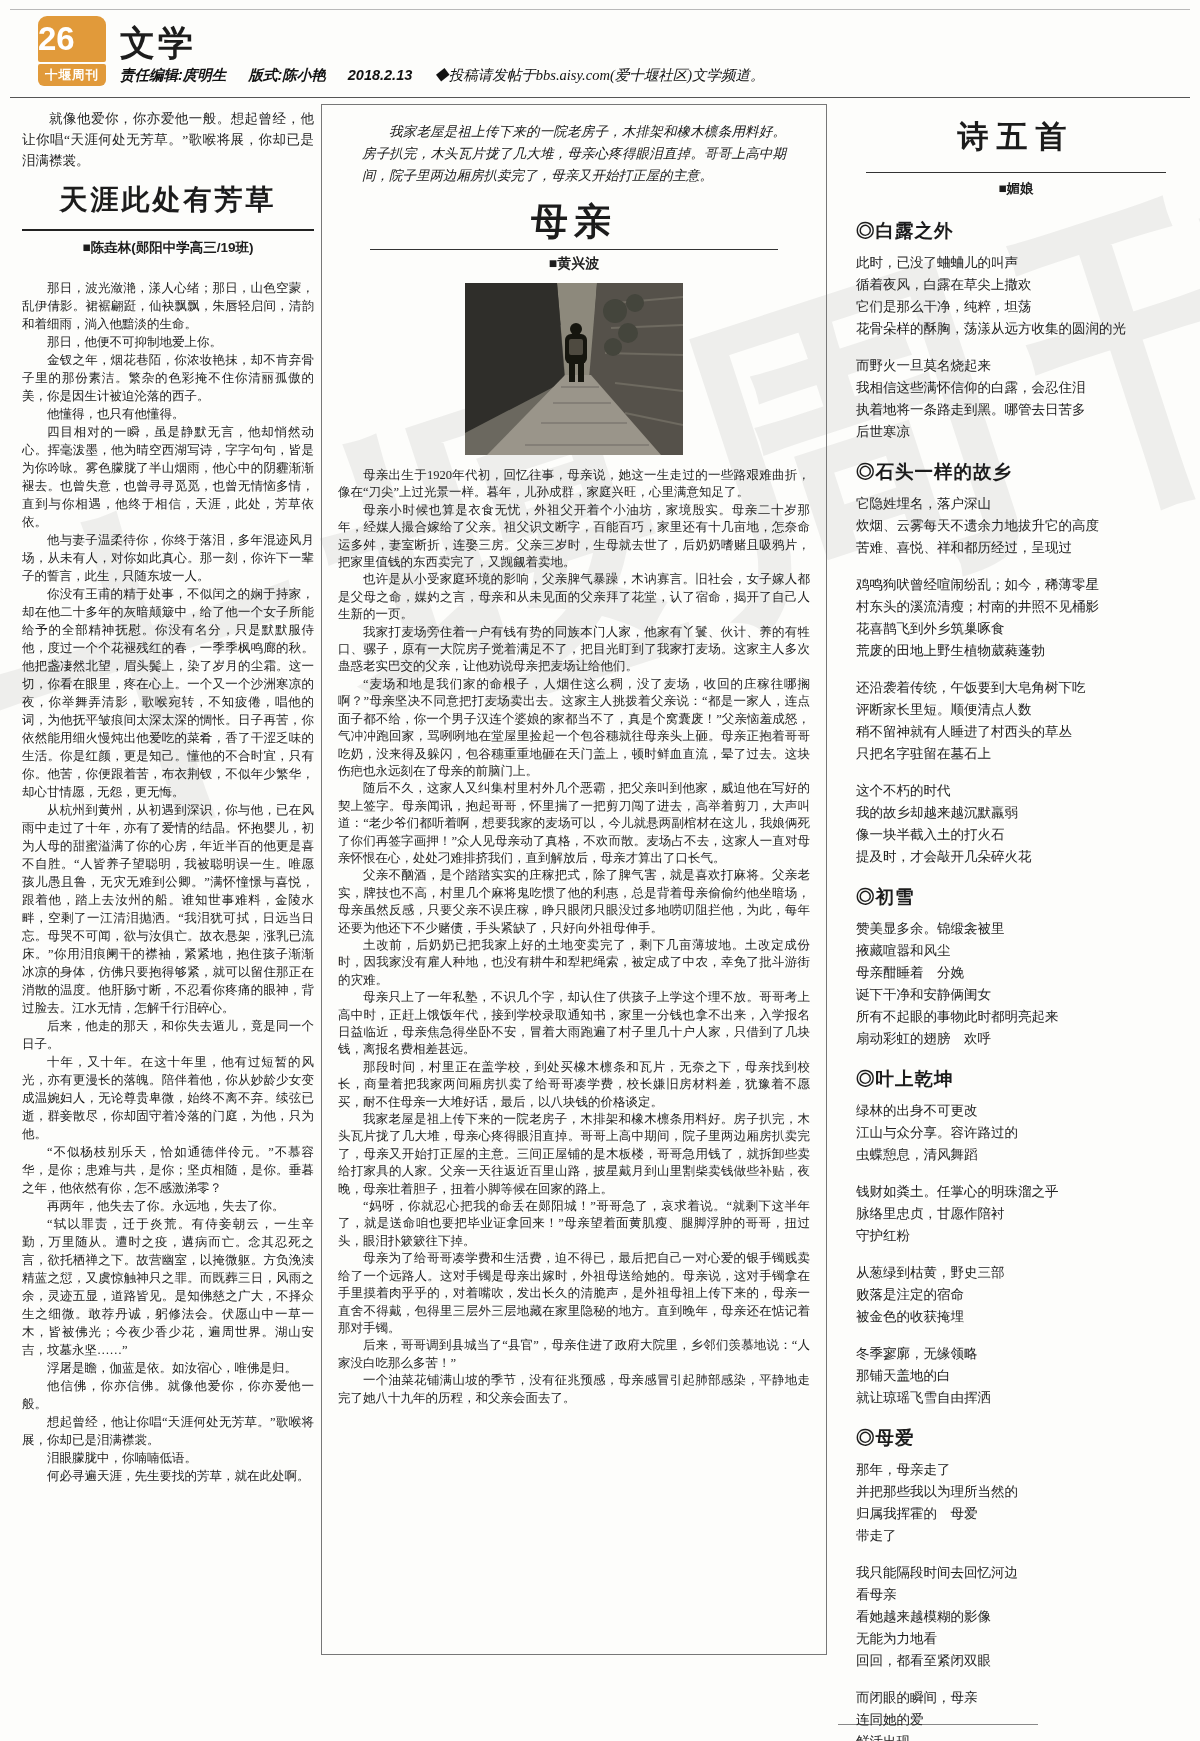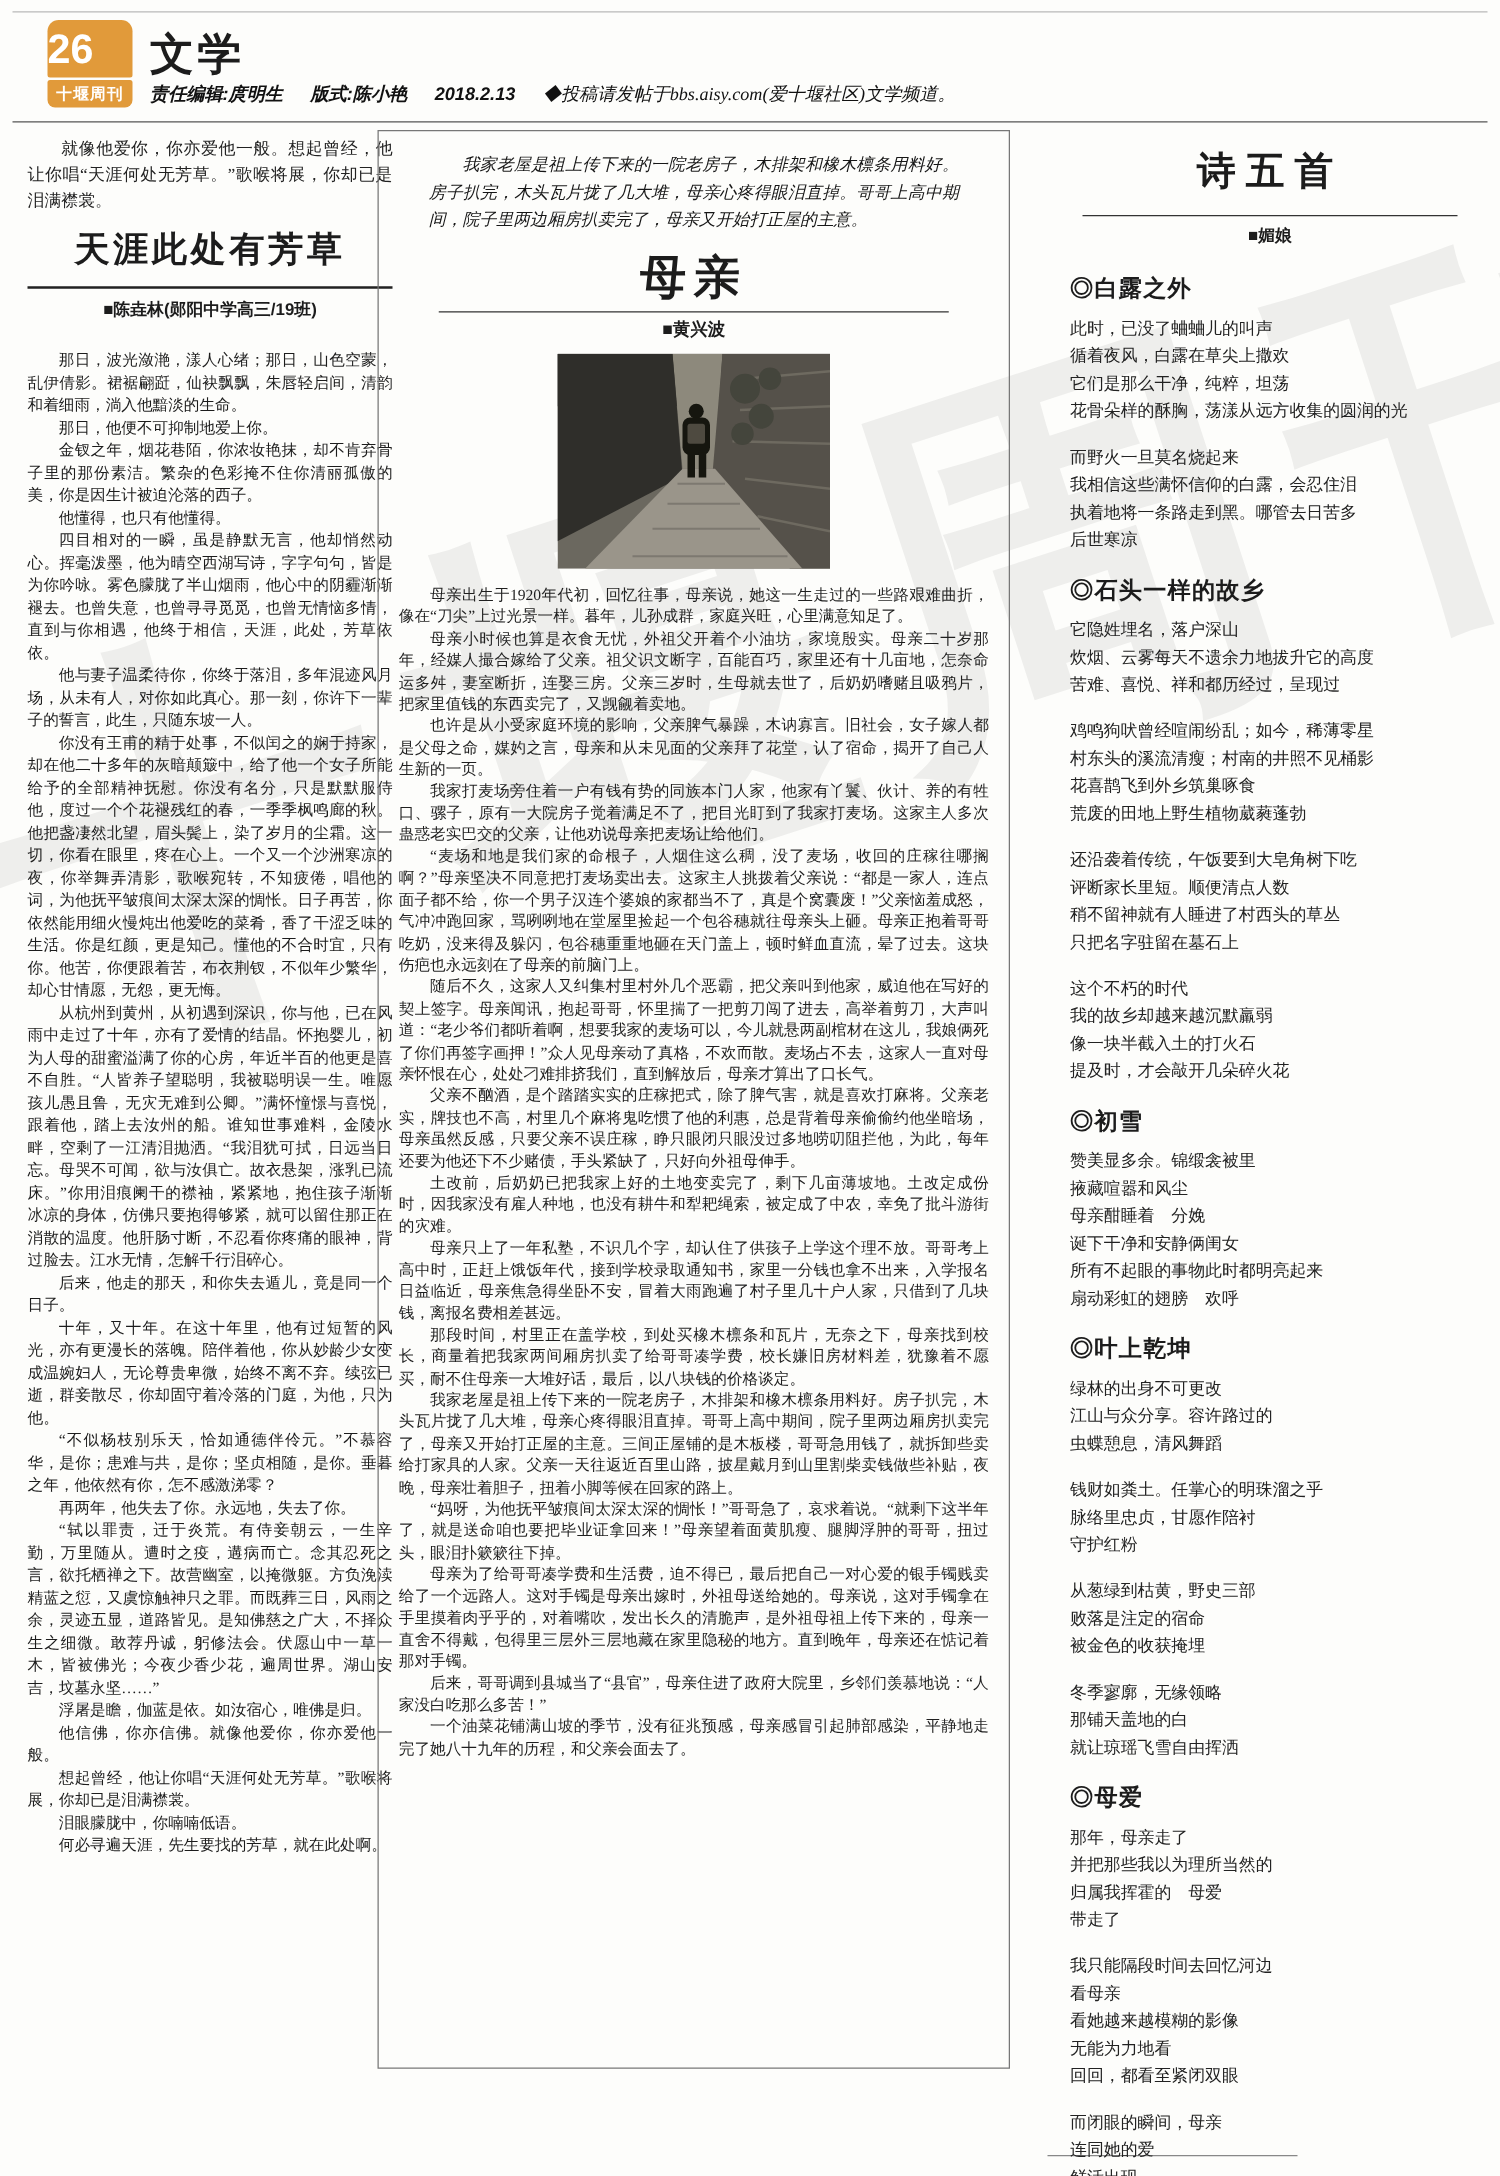"我家老屋是祖上传下来的一院老房子，木排架和橡木檩条用料好。房子扒完，木头瓦片拢了" .mid-box { left: 302px -> 321px }
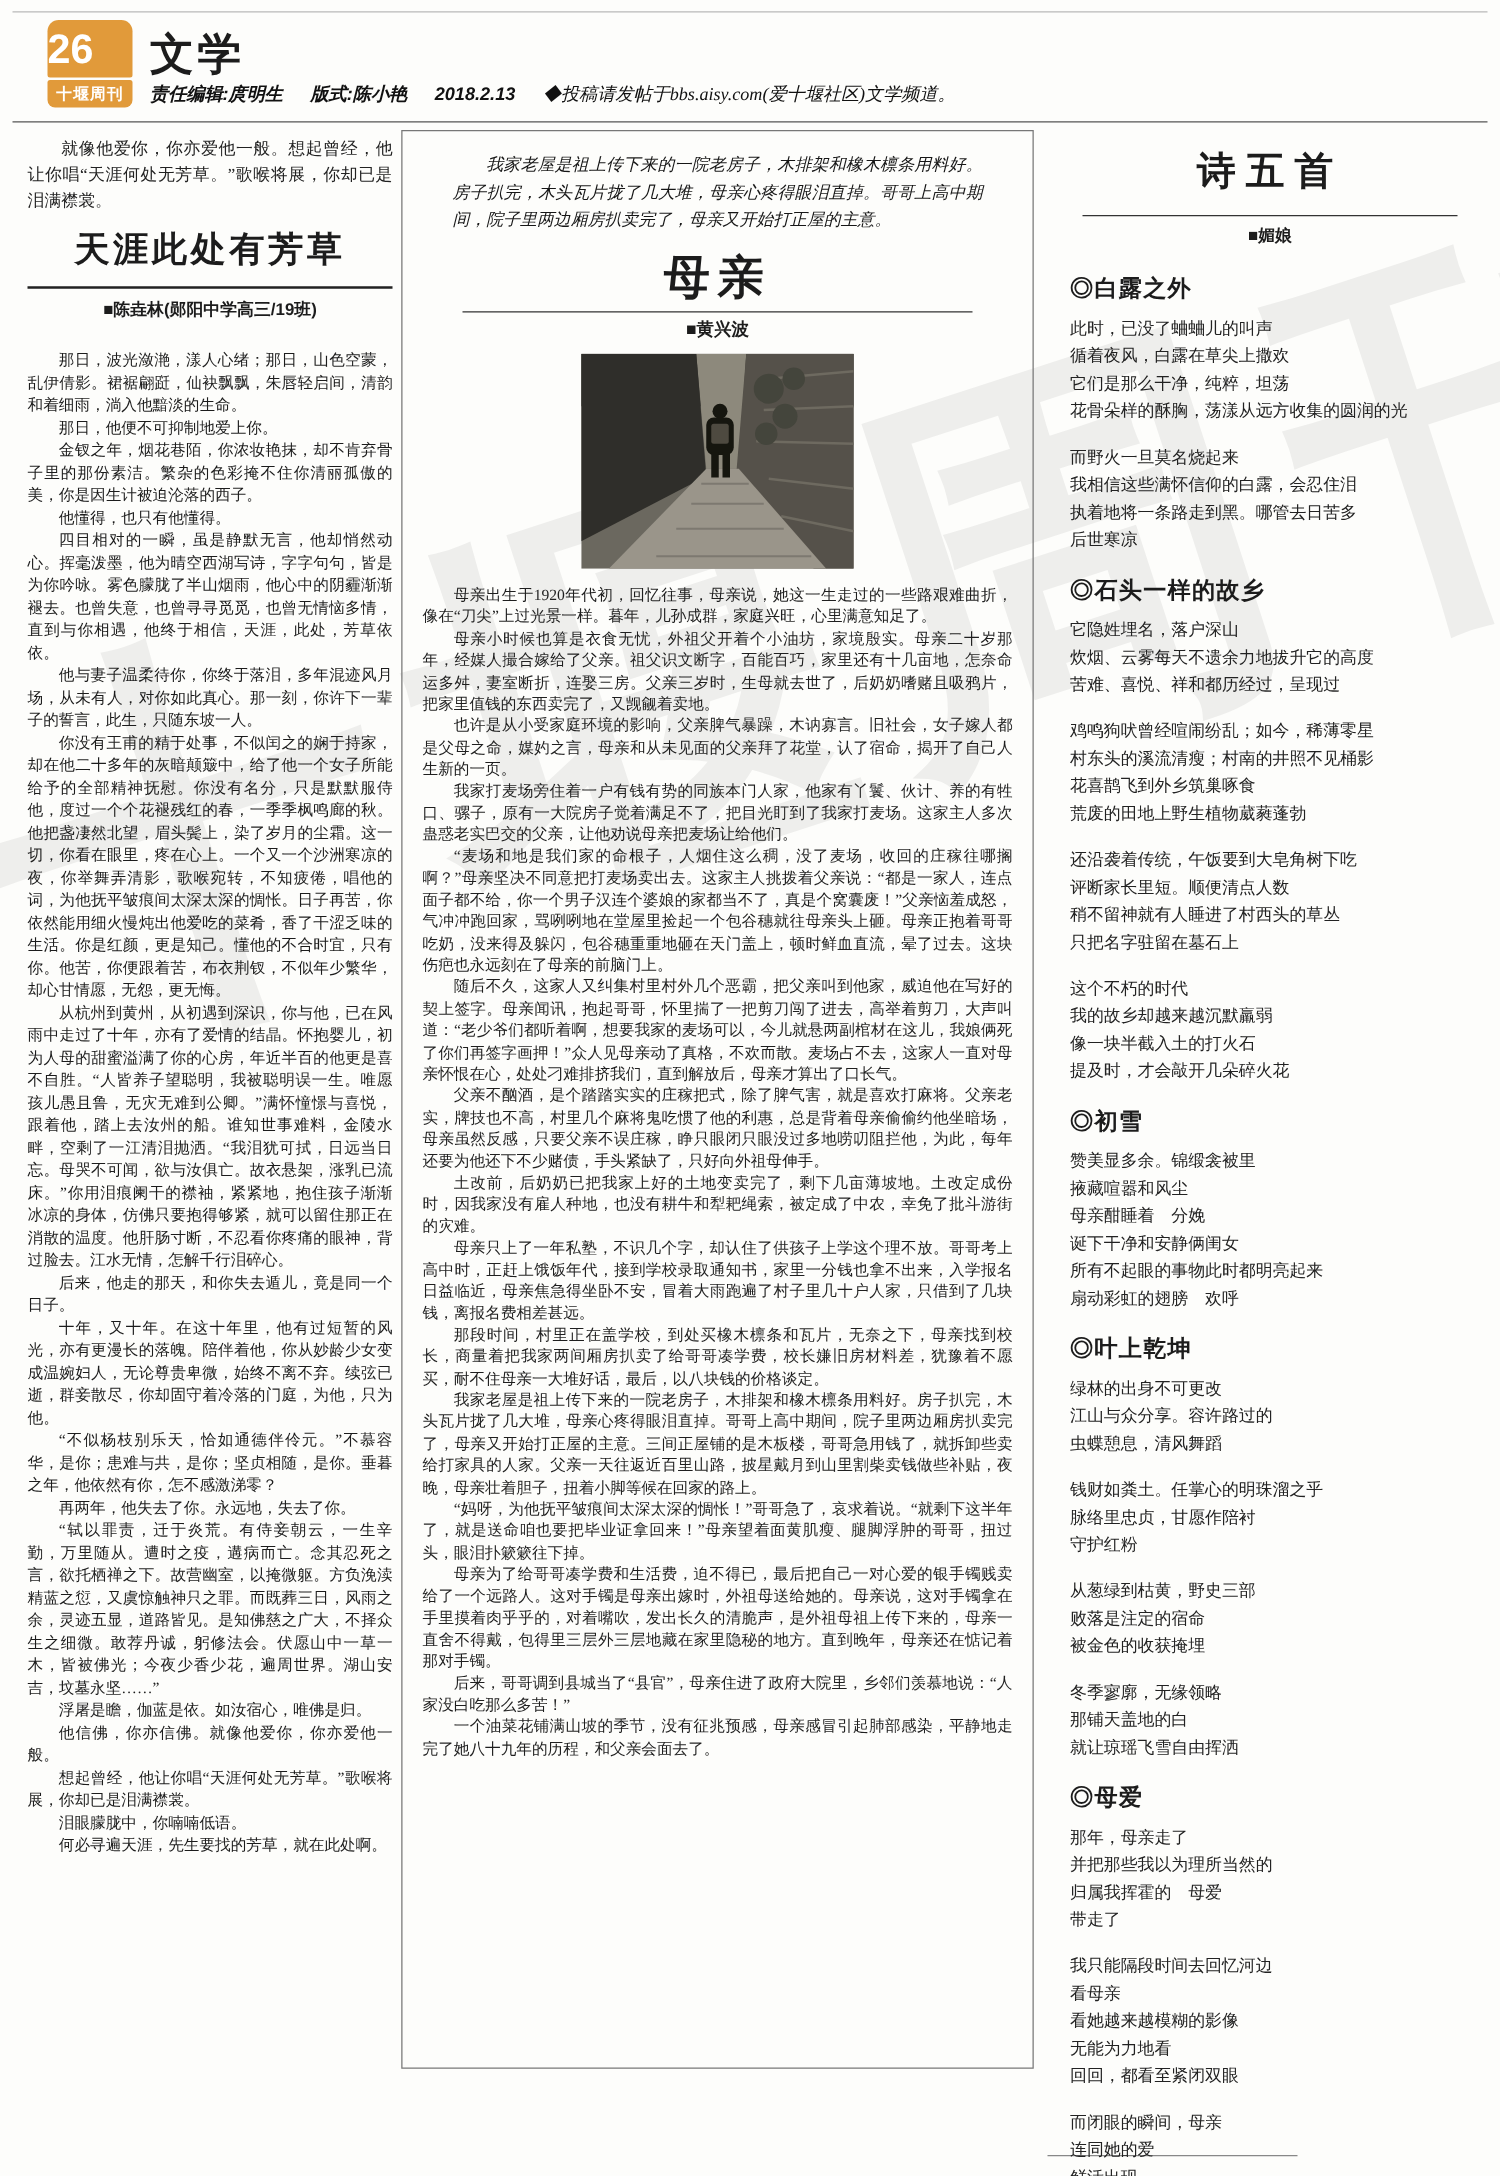"“妈呀，为他抚平皱痕间太深太深的惆怅！”哥哥急了，哀求着说。“就剩下这半年了，就" p { text: 为他抚平皱痕间太深太深的惆怅 -> 你就忍心把我的命丢在郧阳城 }
